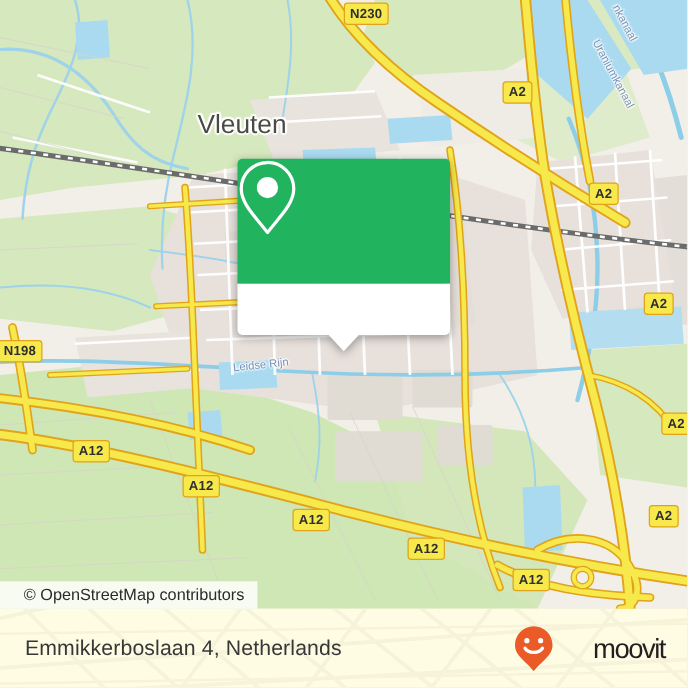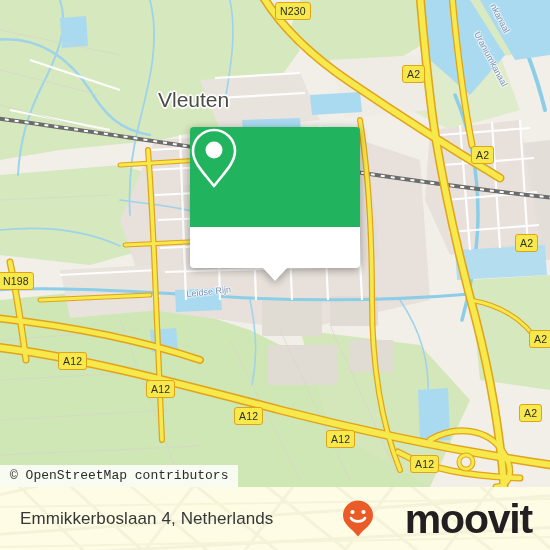"N230" .shield { font-weight: normal -> bold }
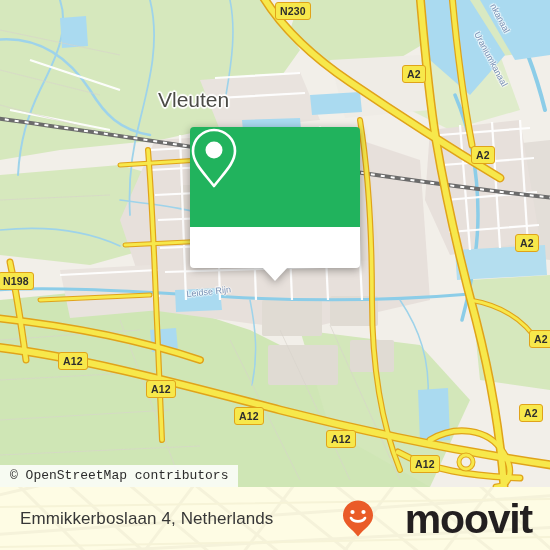"© OpenStreetMap contributors" #attrib { font-family: Liberation Mono, monospace -> none; padding: 4px 10px 5px 10px -> 4px 10px 5px 19px }
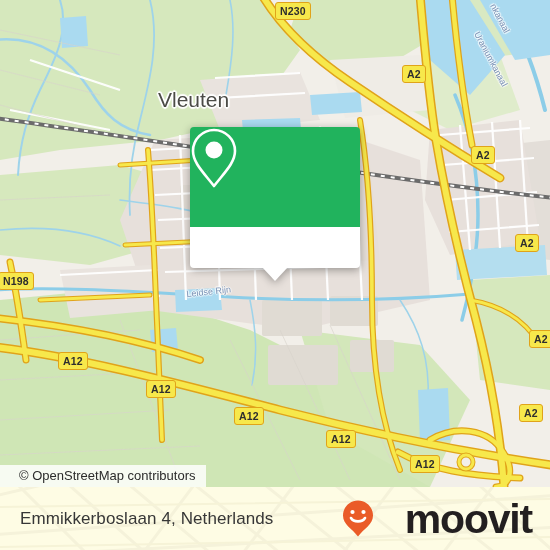"moovit" #brand-text { font-size: 41px -> 22px; font-weight: bold -> normal }
